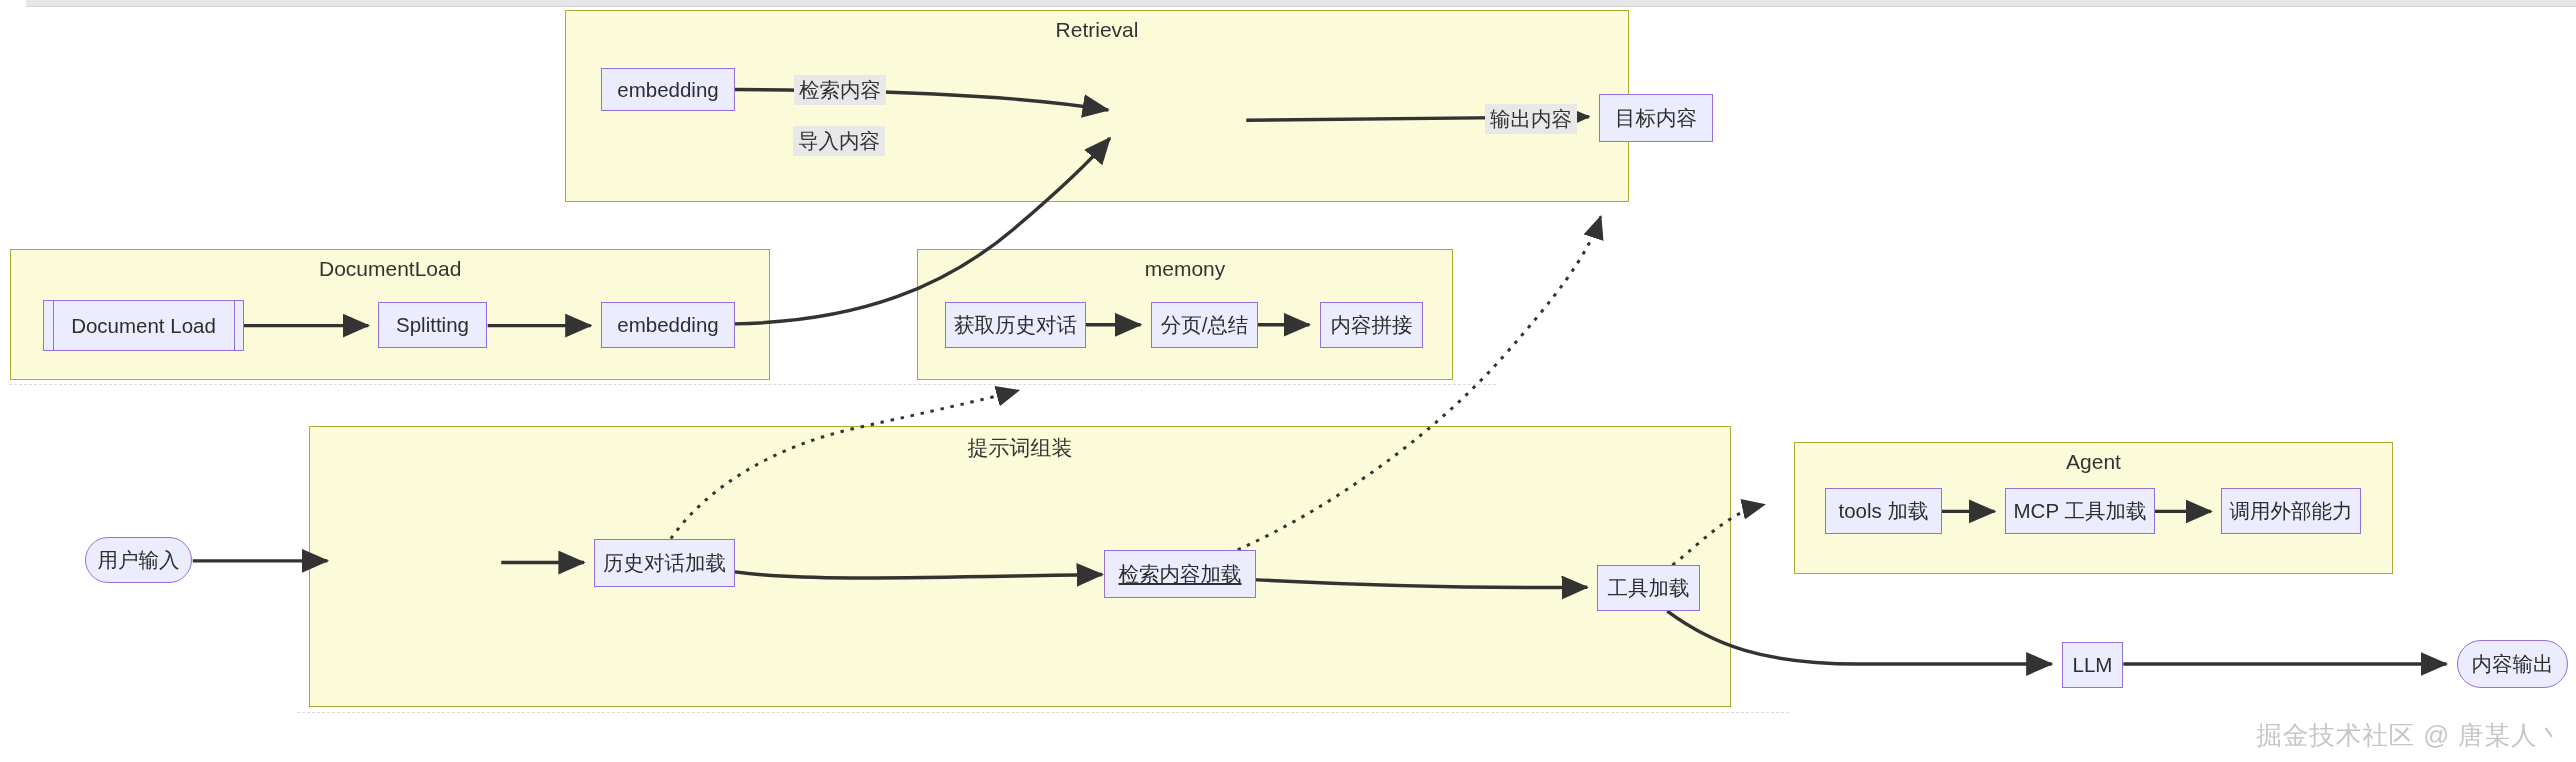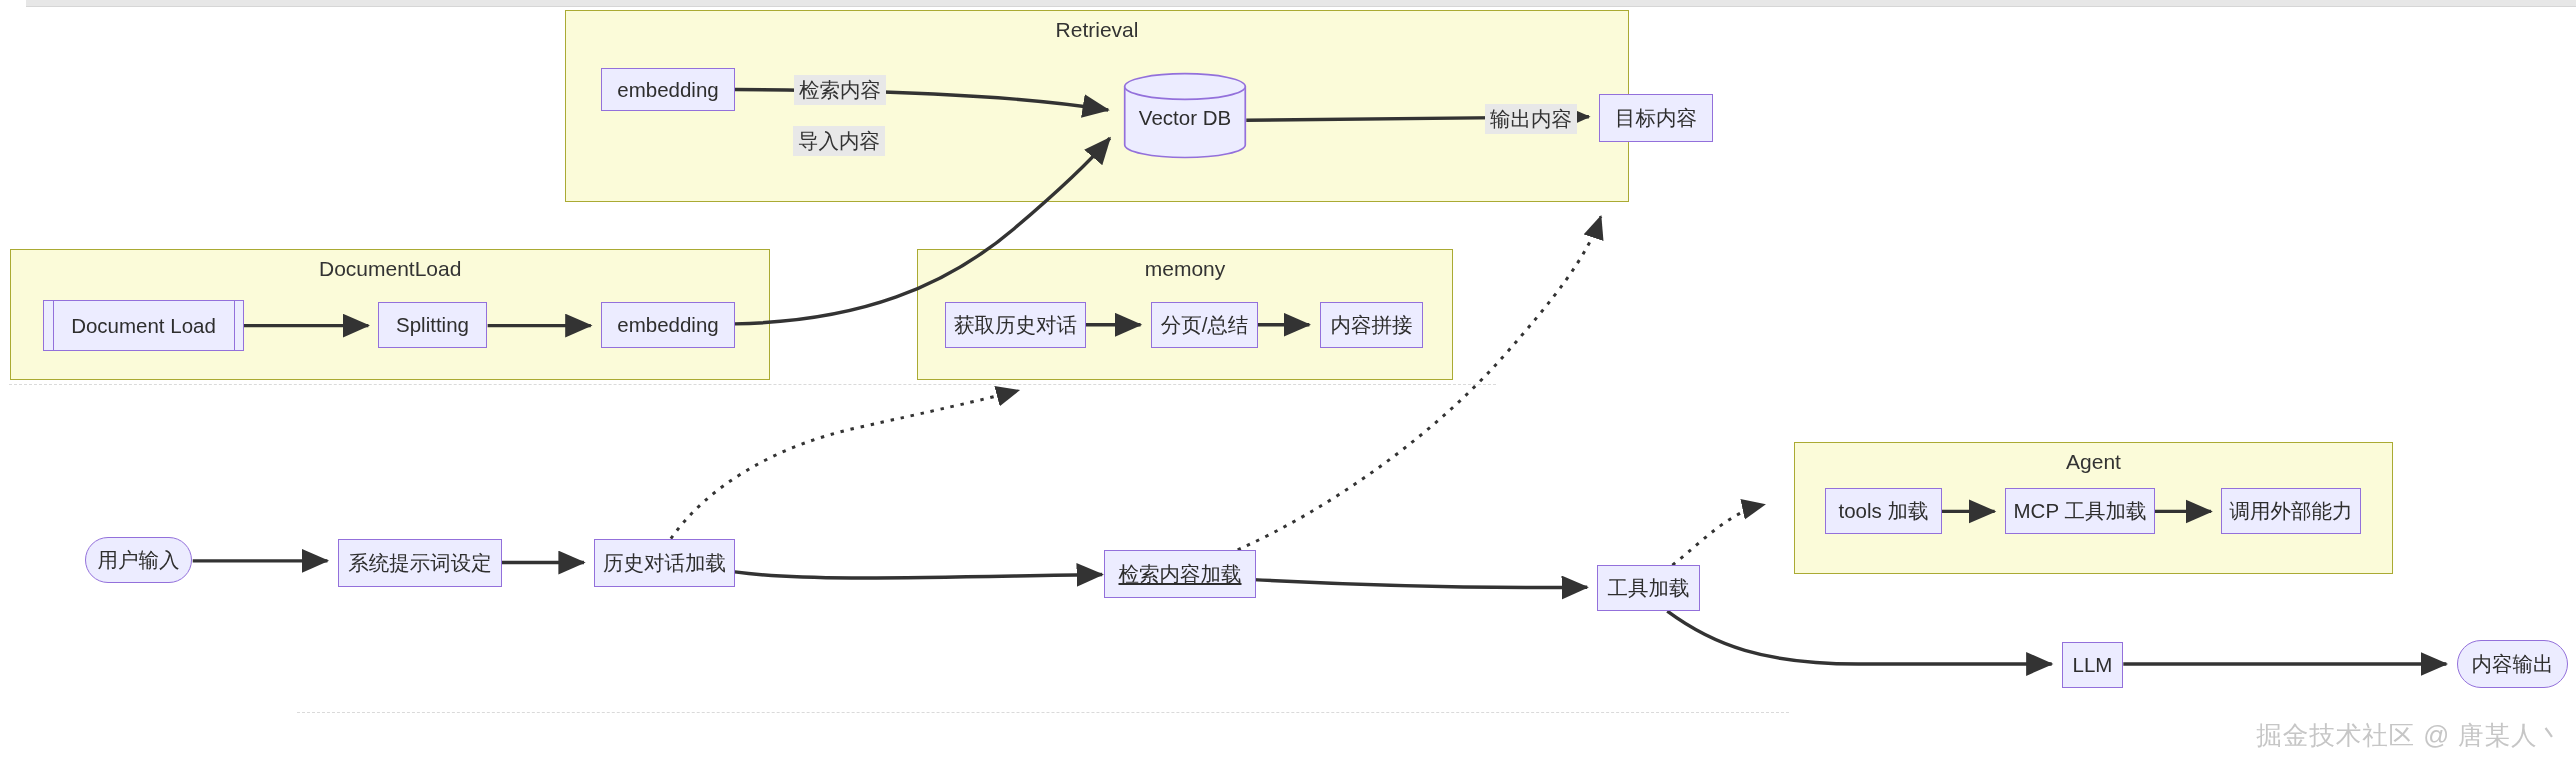"Vector DB" div.n-vectordb { html: <div> <svg> <path></path> <ellipse></ellipse> </svg> <div>Vector DB</div> </div> -> none }
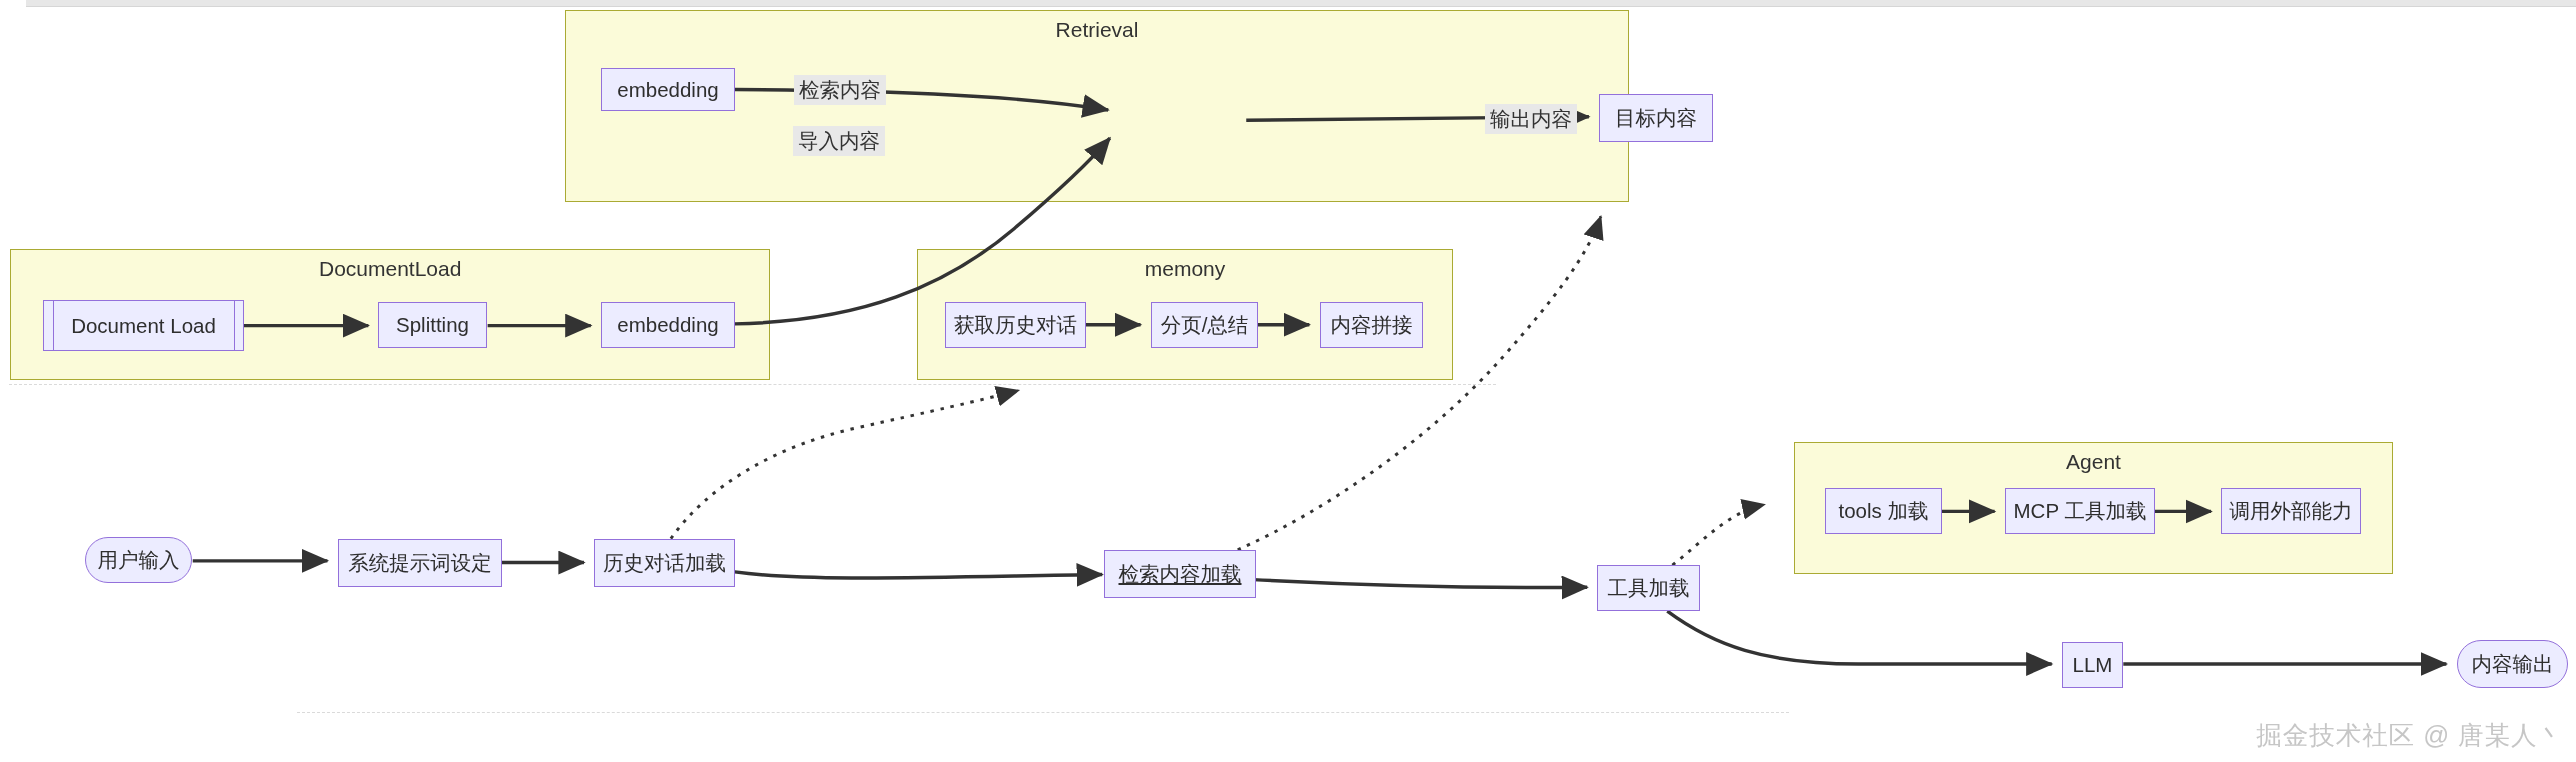"提示词组装" div.sg { html: none -> <div> <div>提示词组装</div> </div> }
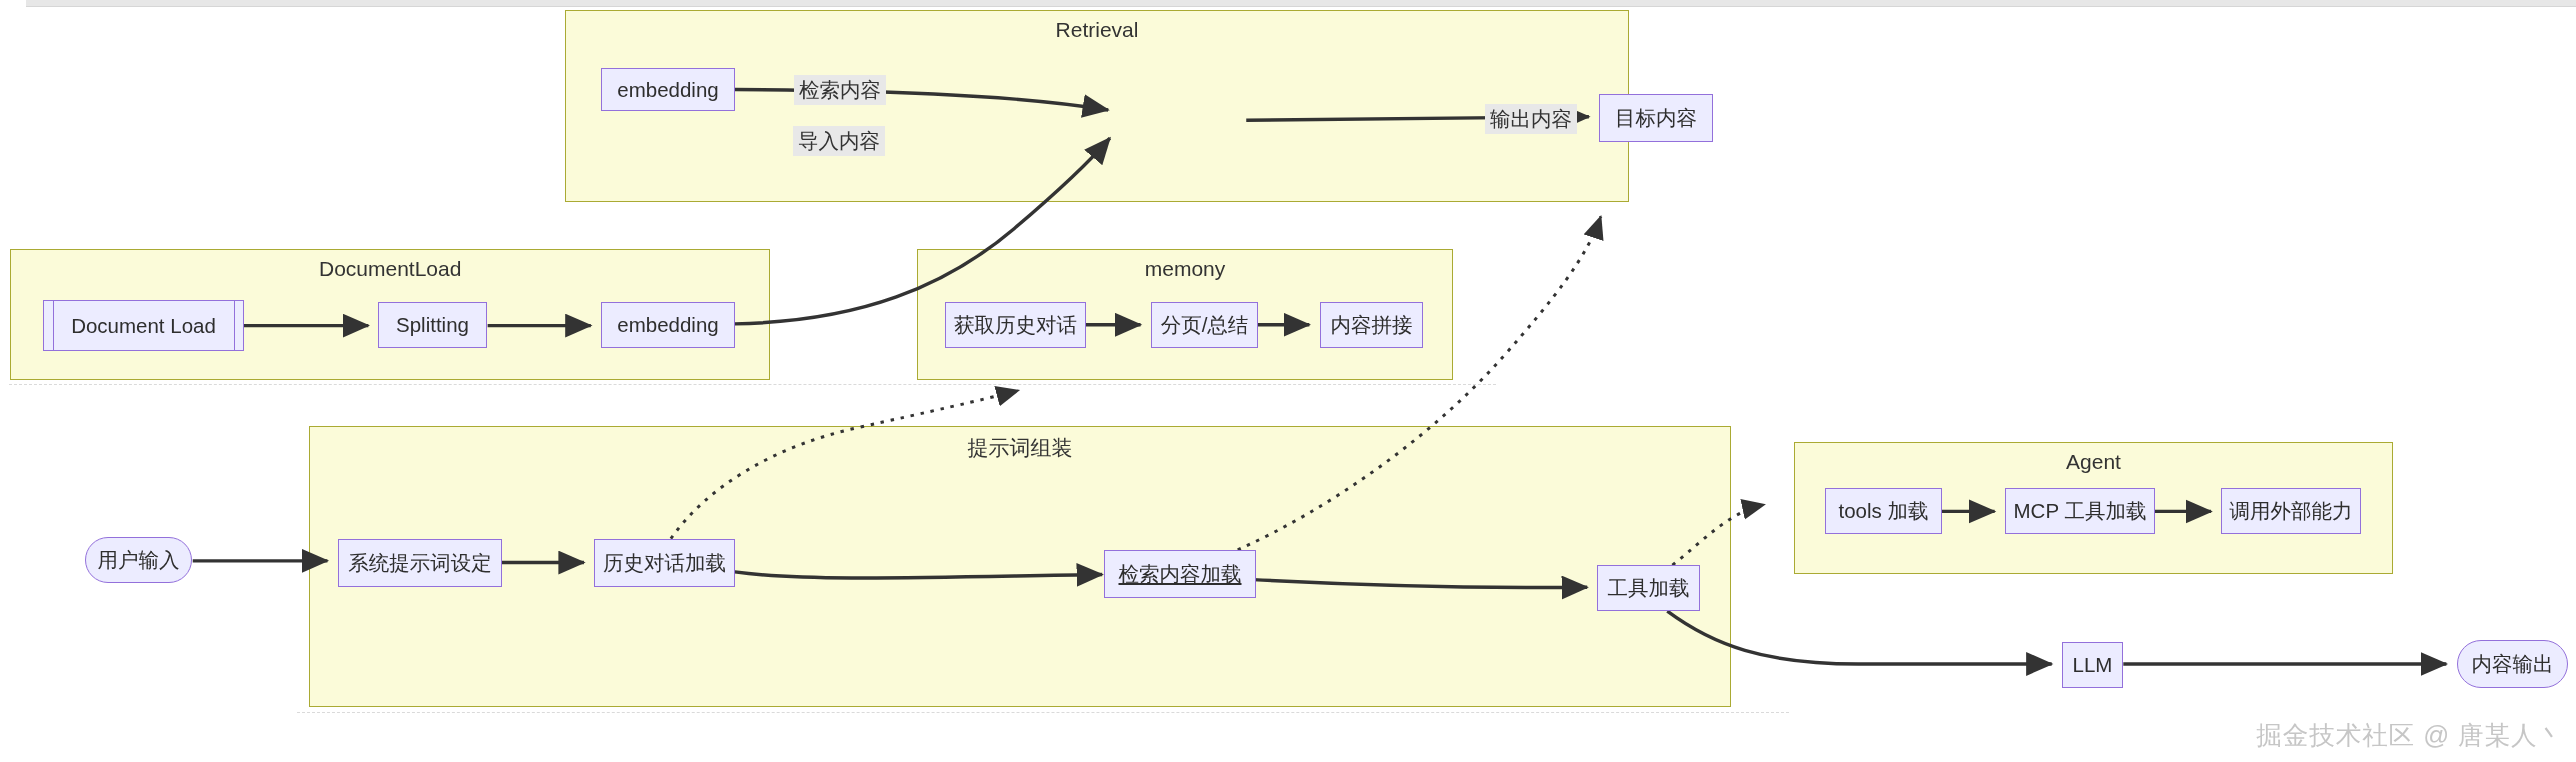"系统提示词设定" div.node { html: <div> <span>系统提示词设定</span> </div> -> none }
